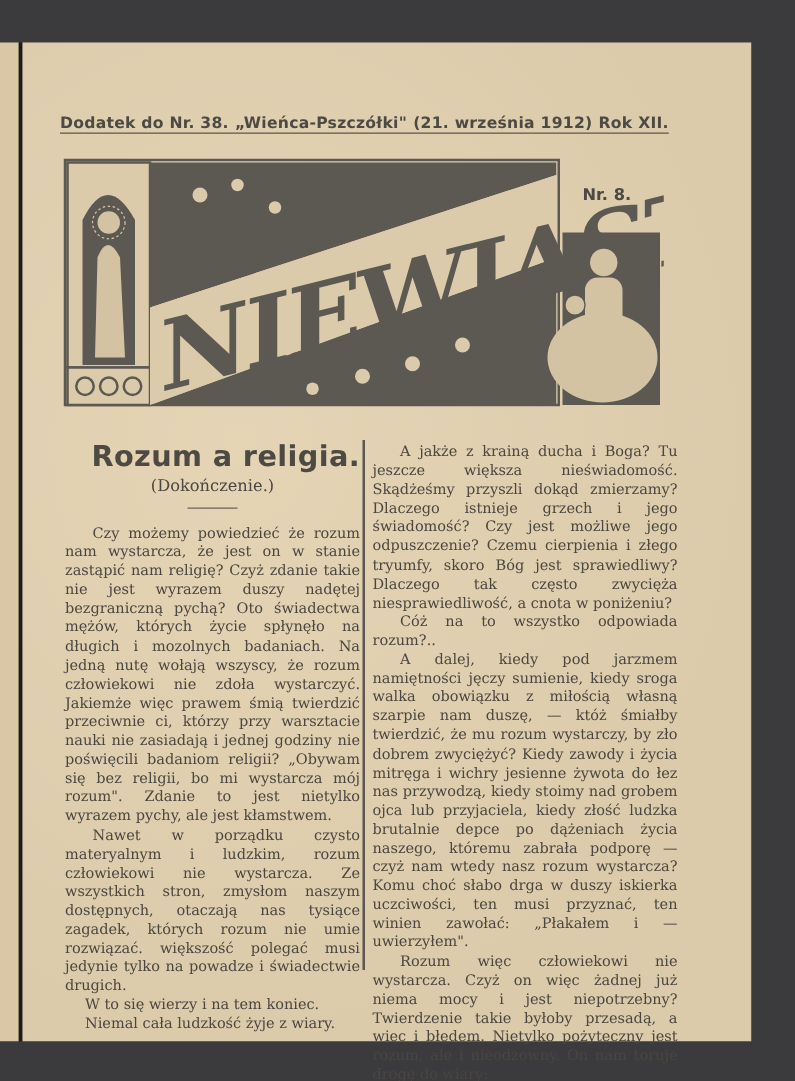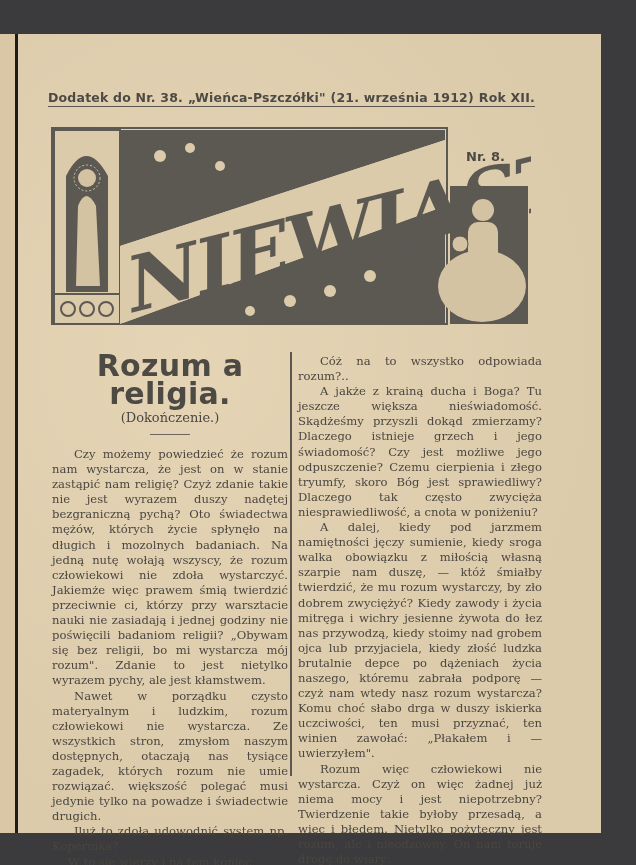"Rozum a religia." .title { font-size: 30px -> 23px; text-align: center -> right }
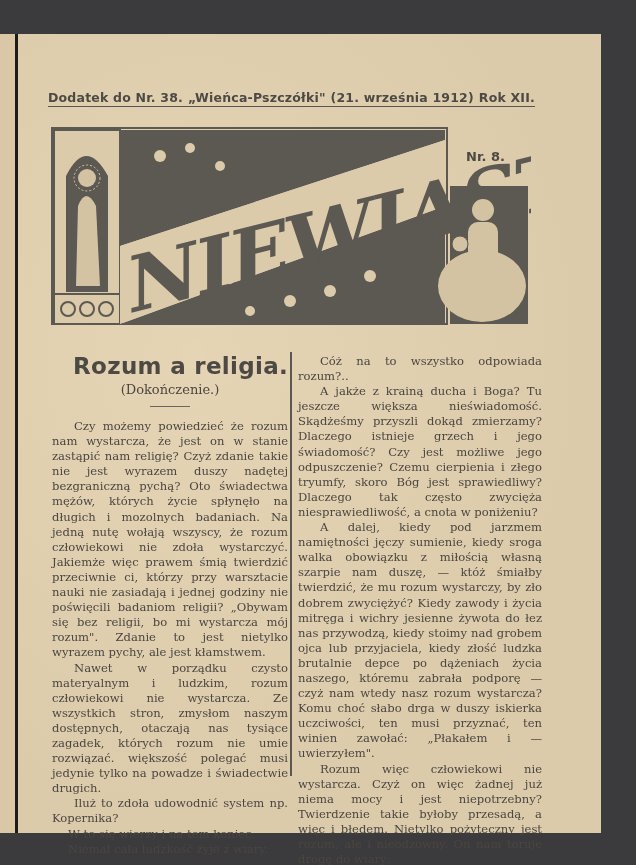"Cóż na to wszystko odpowiada" p { order: before "A jakże z krainą ducha" -> after "A jakże z krainą ducha" }
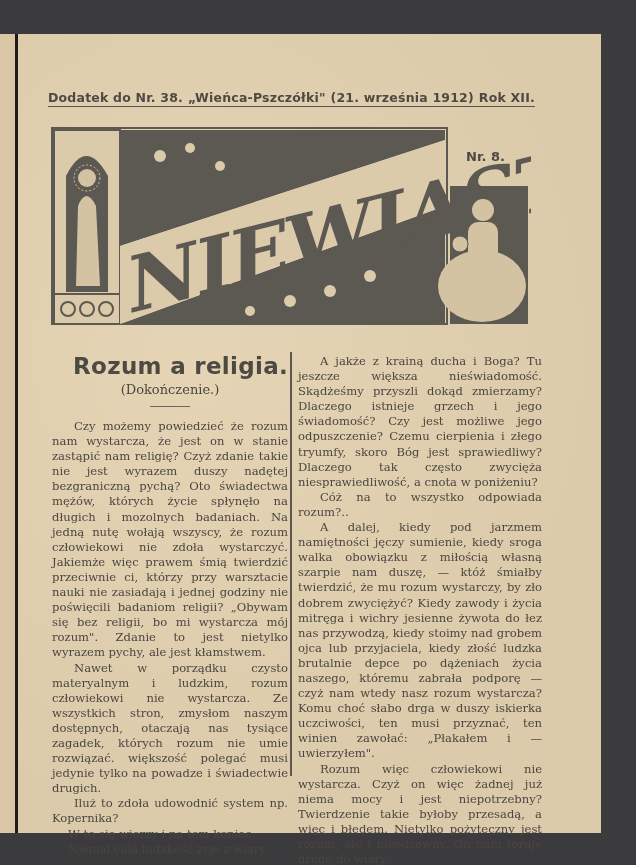"Iluż to zdoła udowodnić system" p { html: <p>Iluż to zdoła udowodnić system np. Kopernika?</p> -> none }
